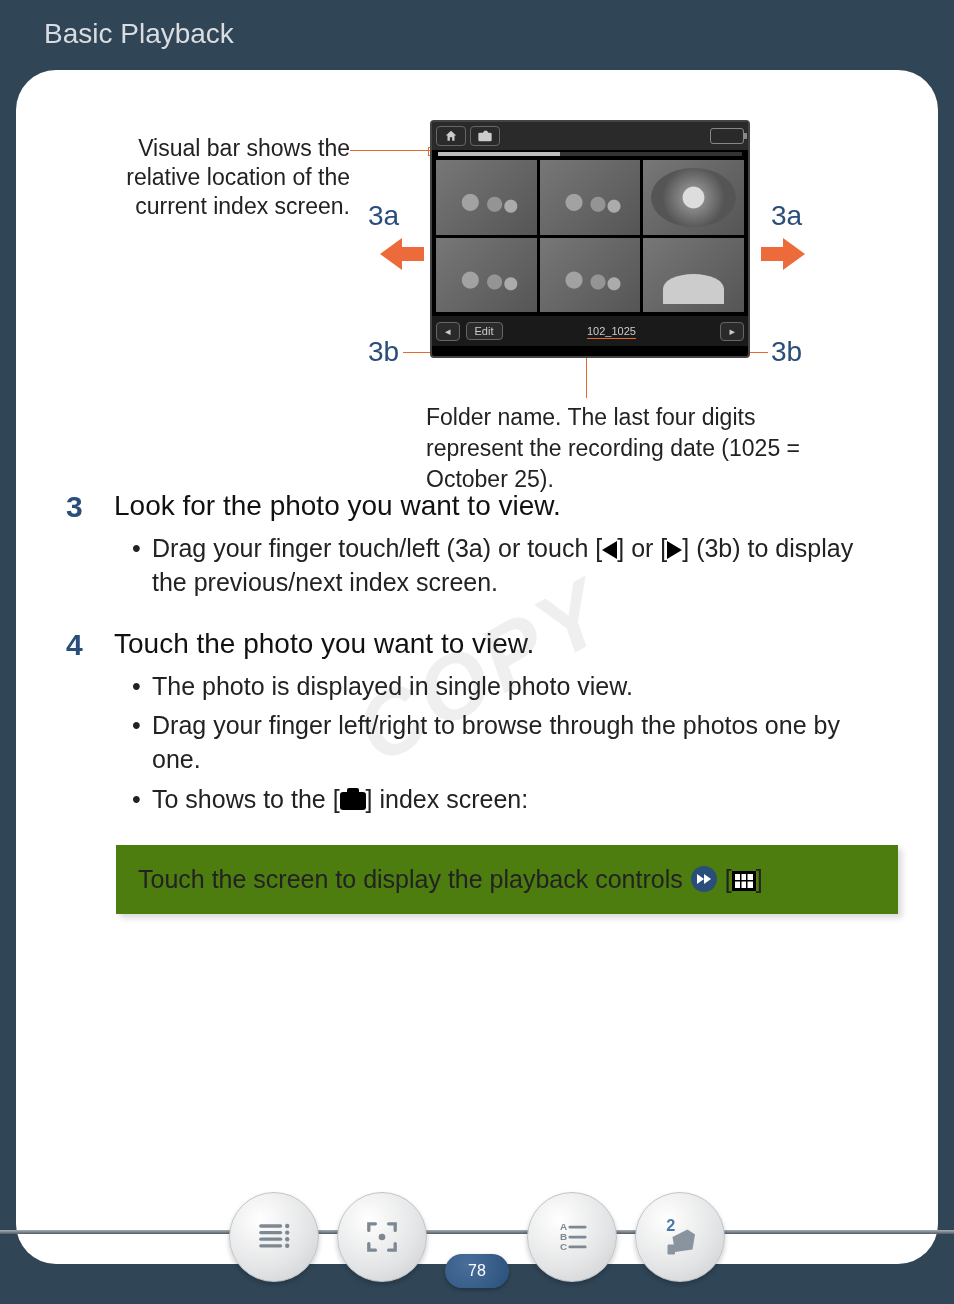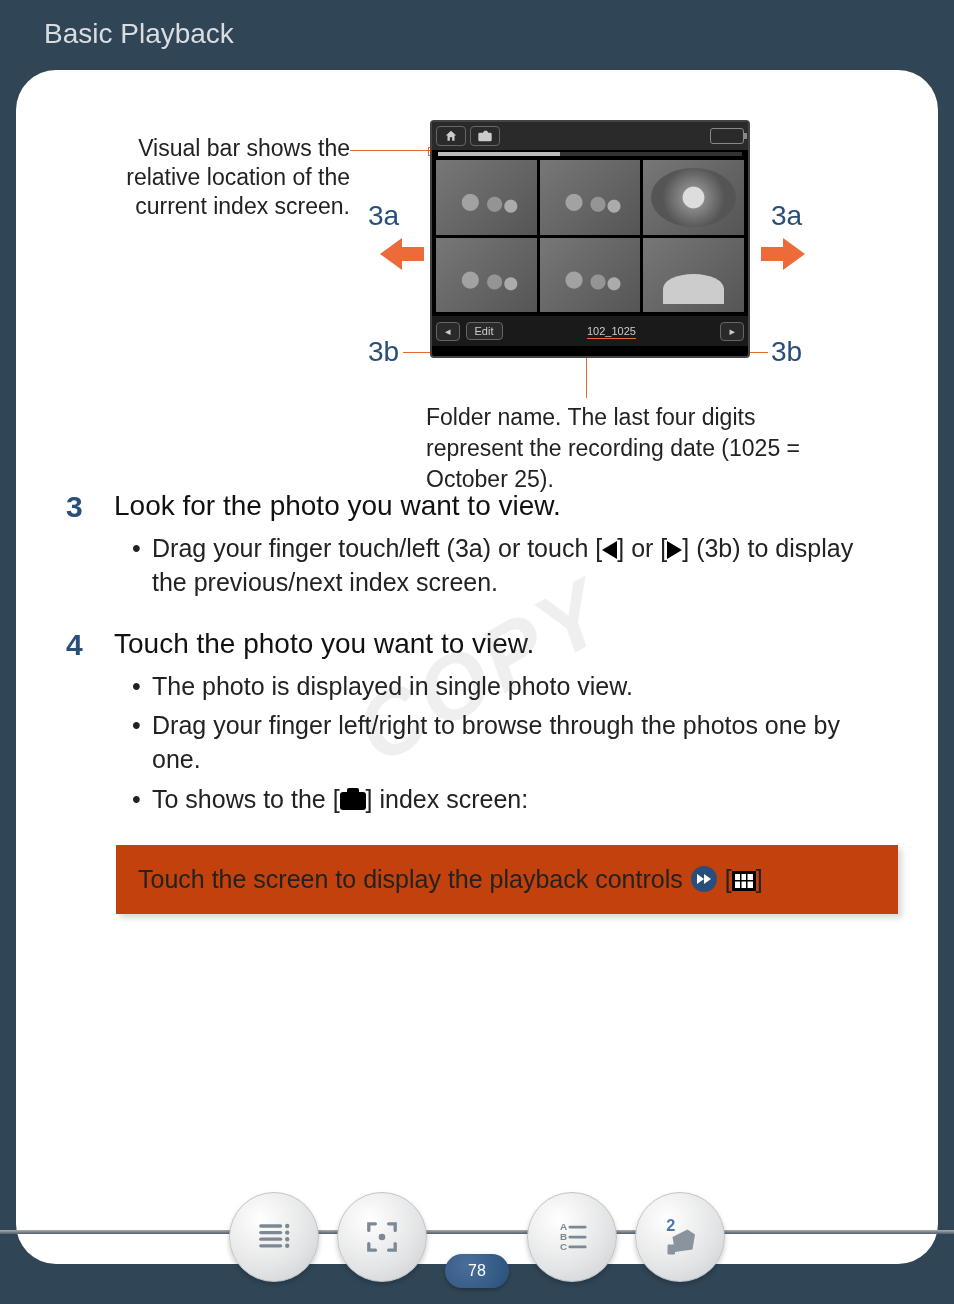"Touch the screen to display" .grey-box { background: #c2410c -> #4d7c0f }
